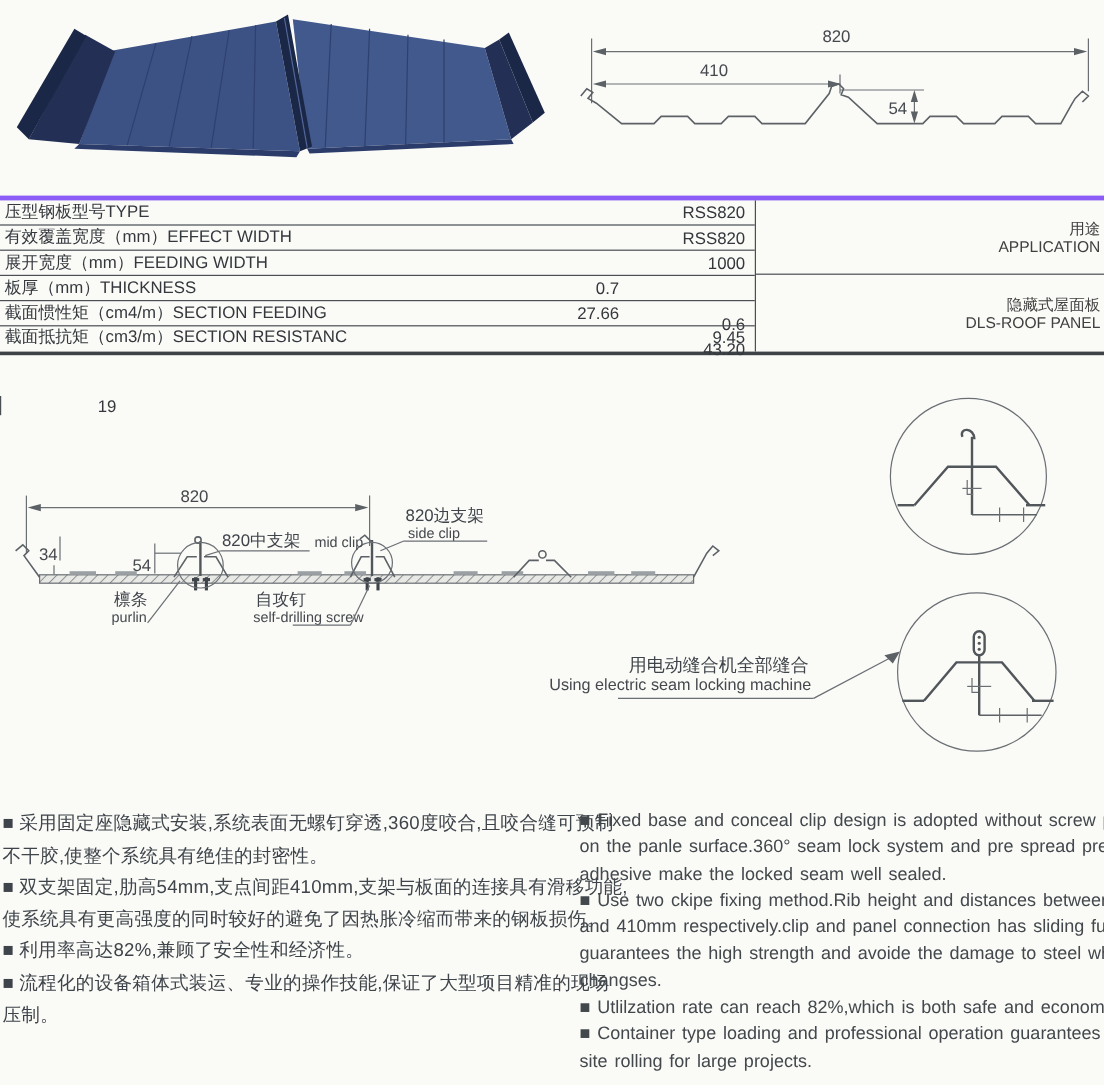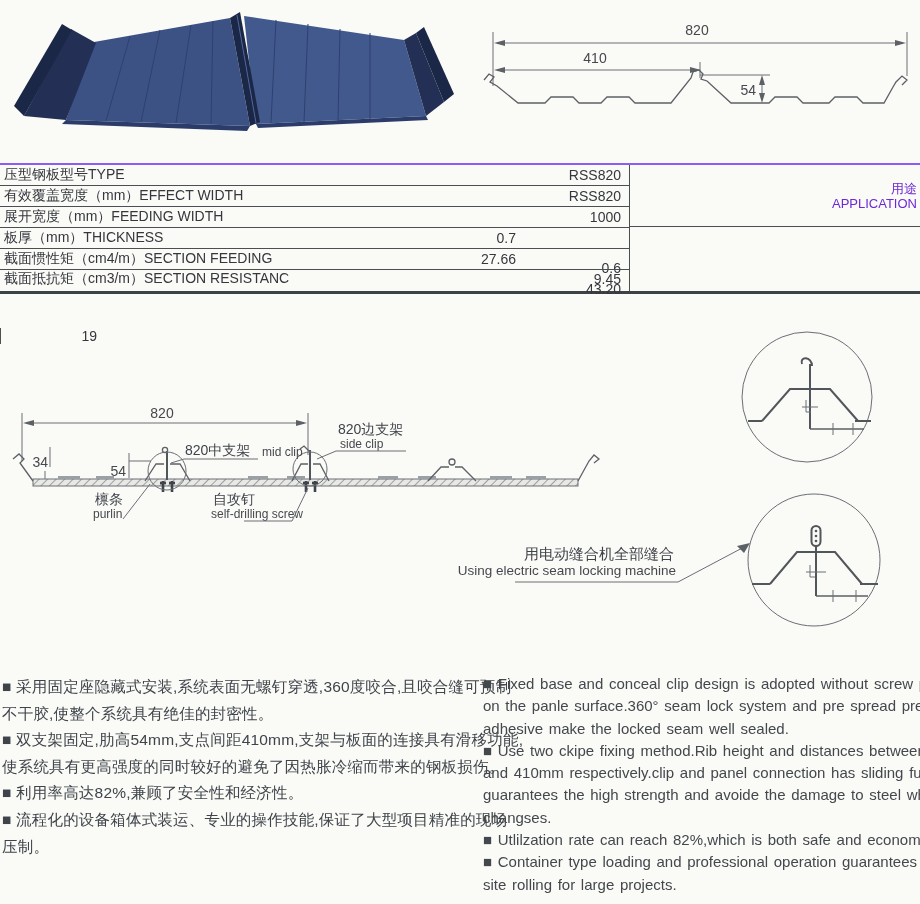"压型钢板型号TYPE" .spec-table { border-top: 2px solid #8b5cf6 -> 4px solid #8b5cf6 }
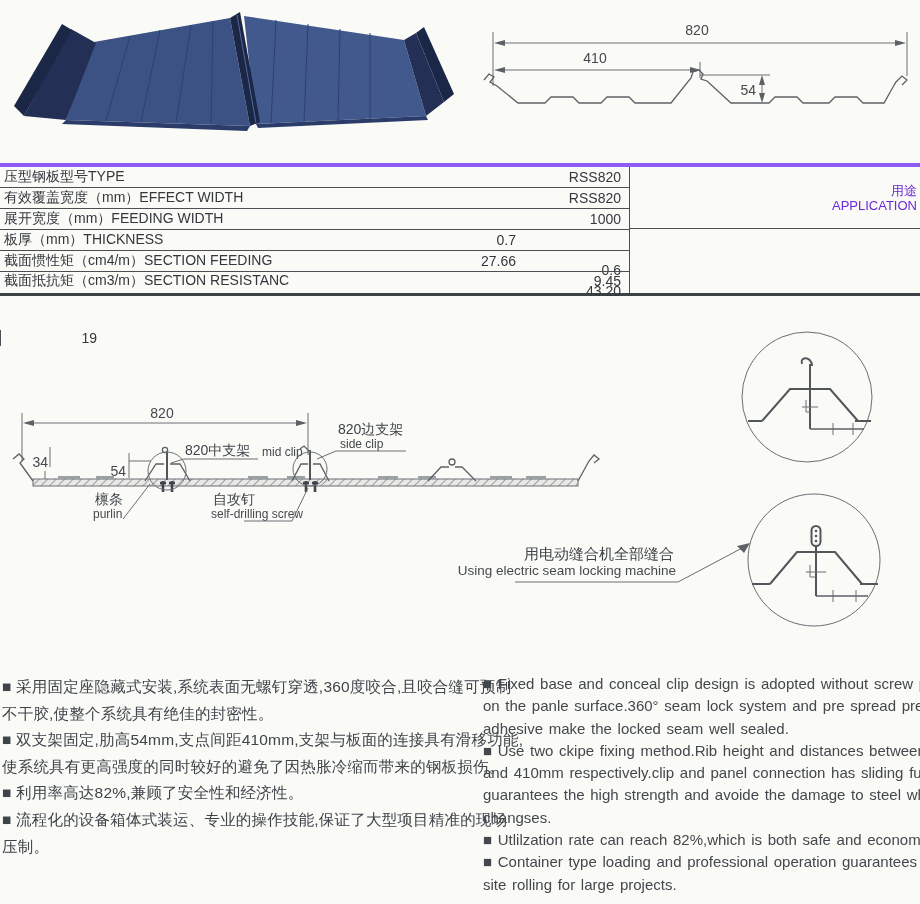"用途" .t-rcell { color: #6d28d9 -> #404040 }
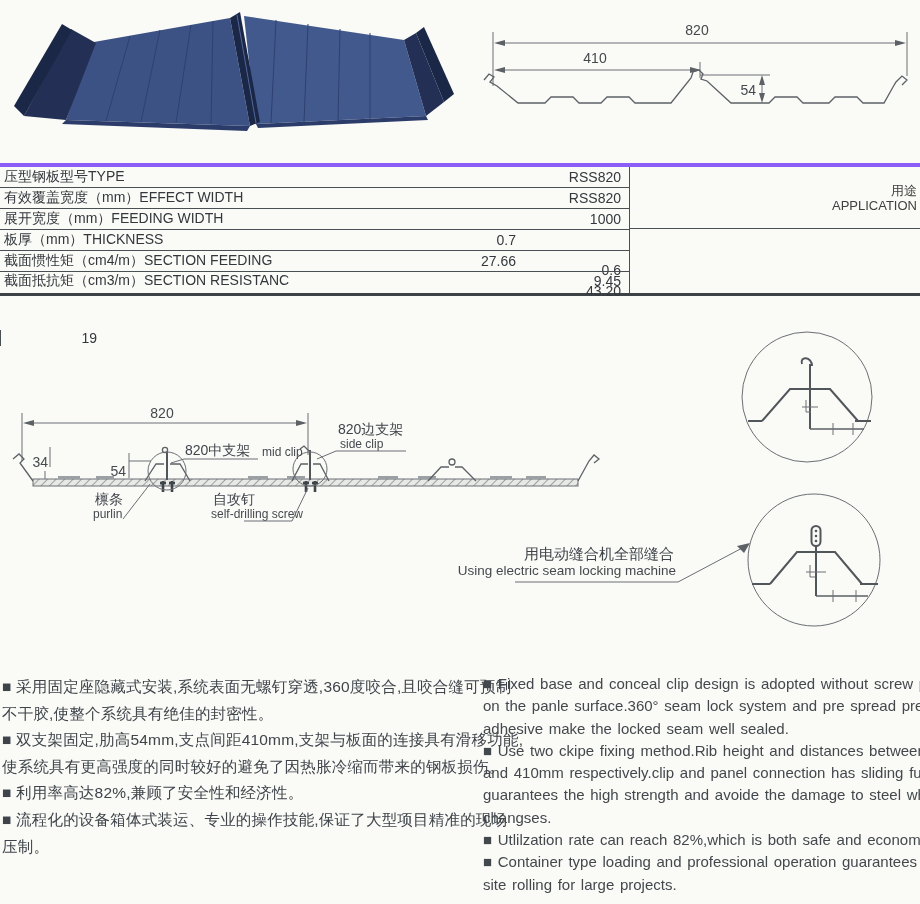"隐藏式屋面板" div.t-rcell { html: none -> <div> <span>隐藏式屋面板</span> <span>DLS-ROOF PANEL</span> </div> }
